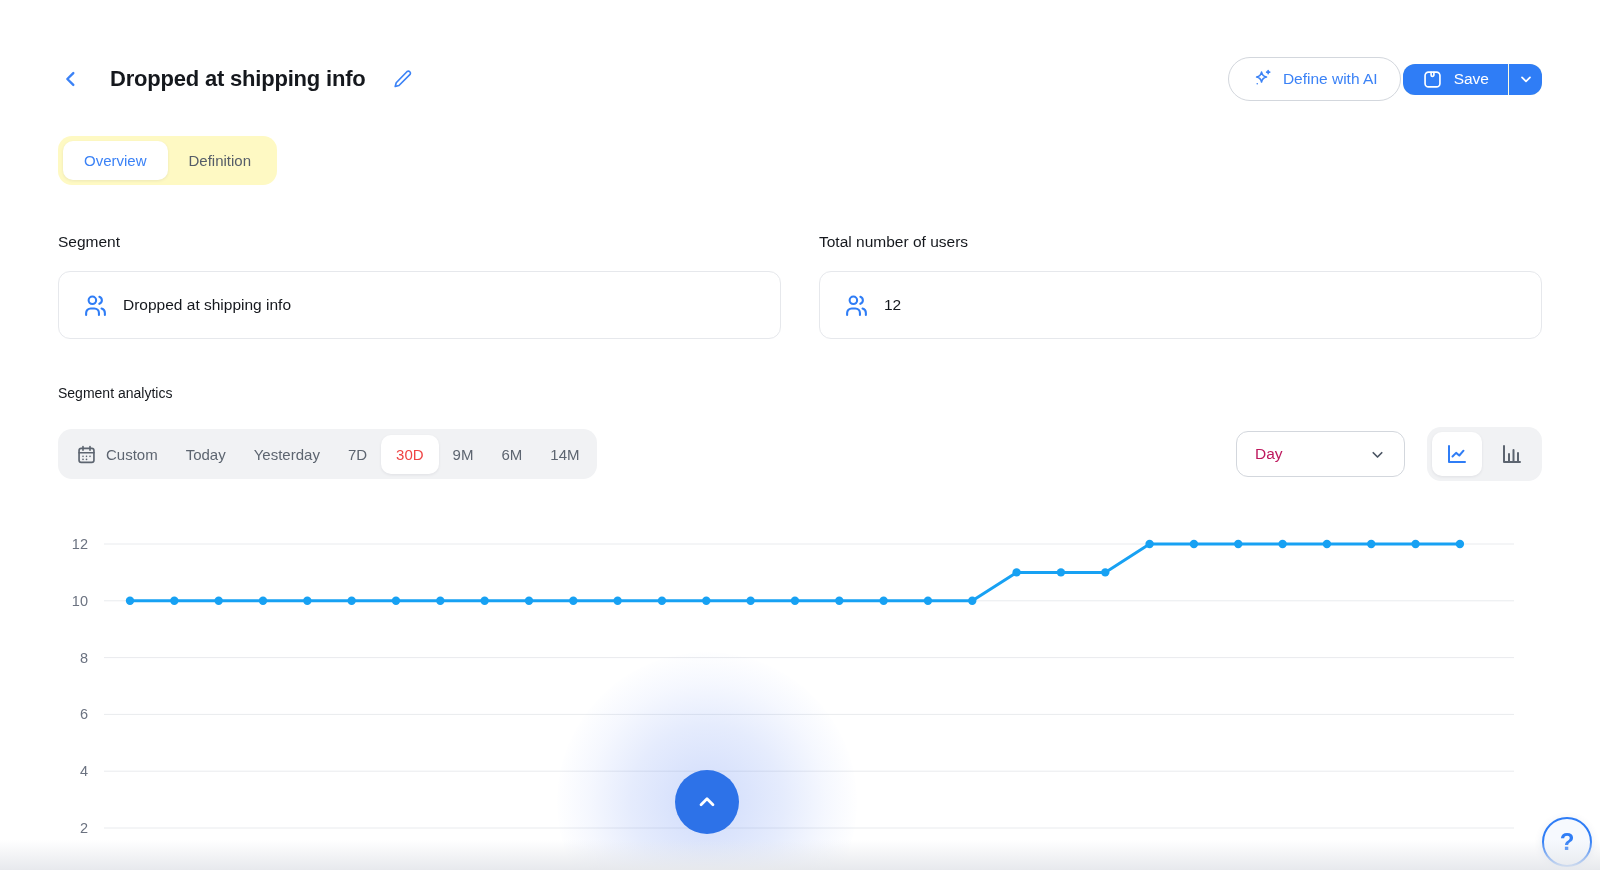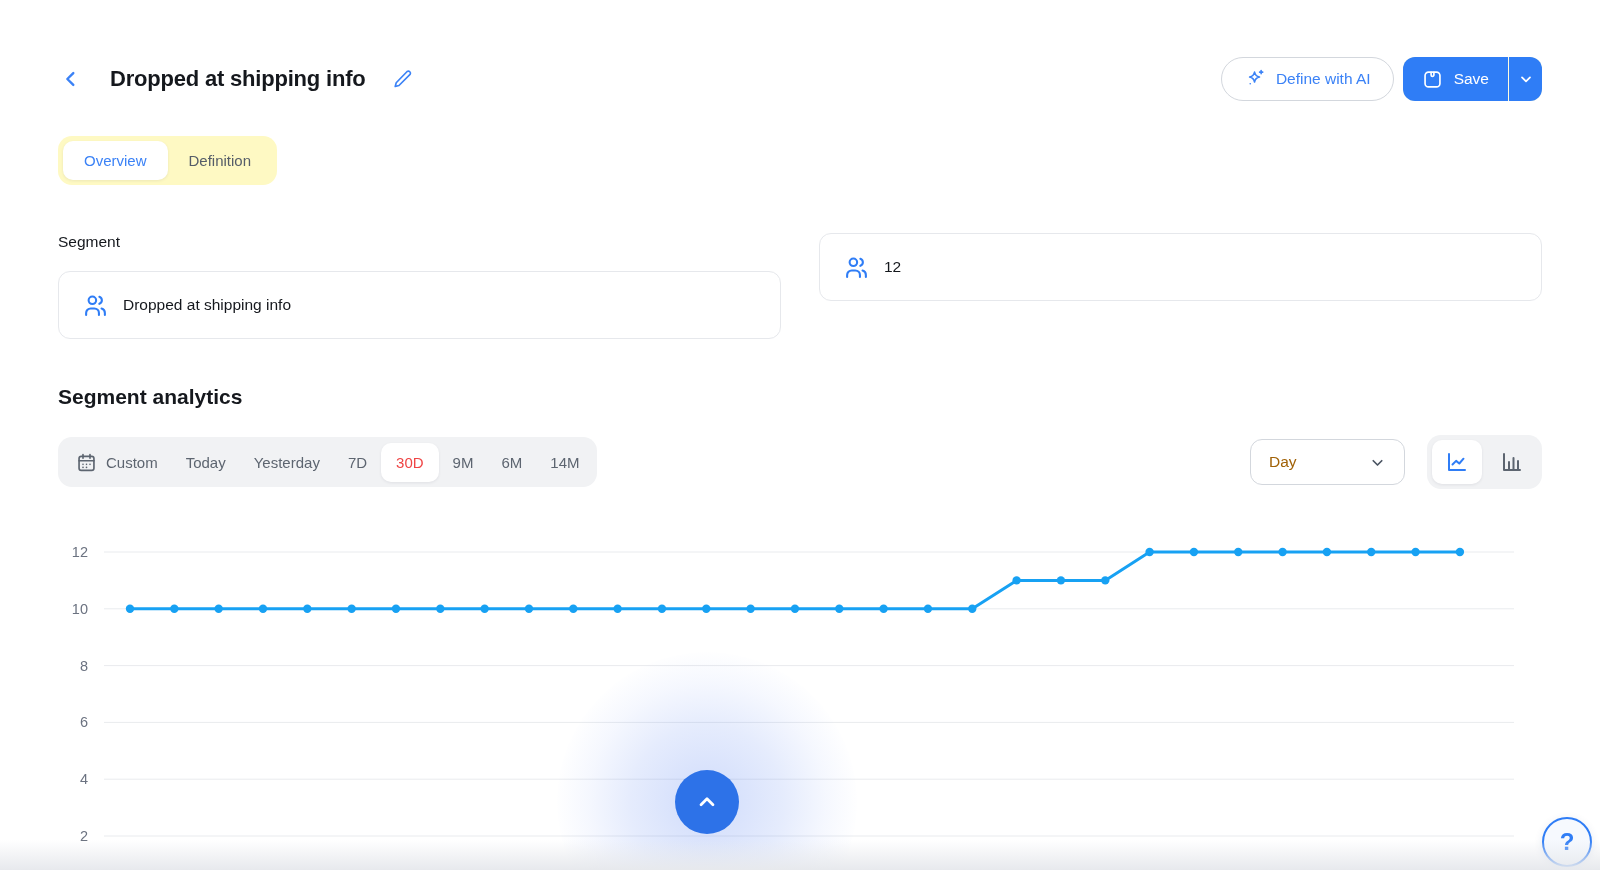"Save" .save-split { height: 44px -> 31px; margin-left: 9px -> 2px }
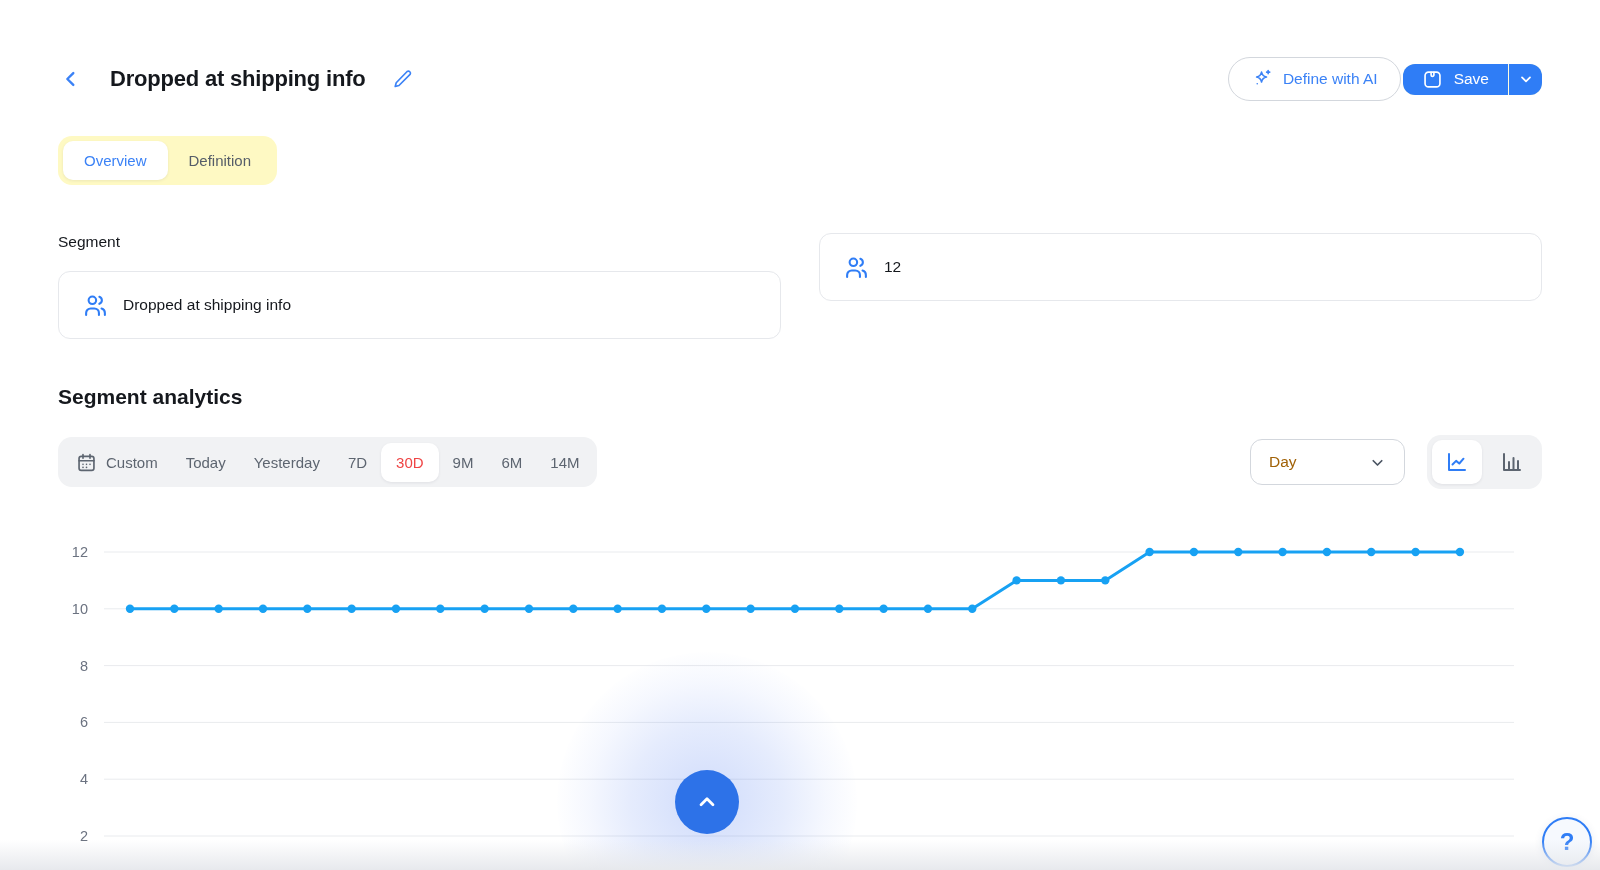"Total number of users" div.field-label { html: none -> <div>Total number of users</div> }
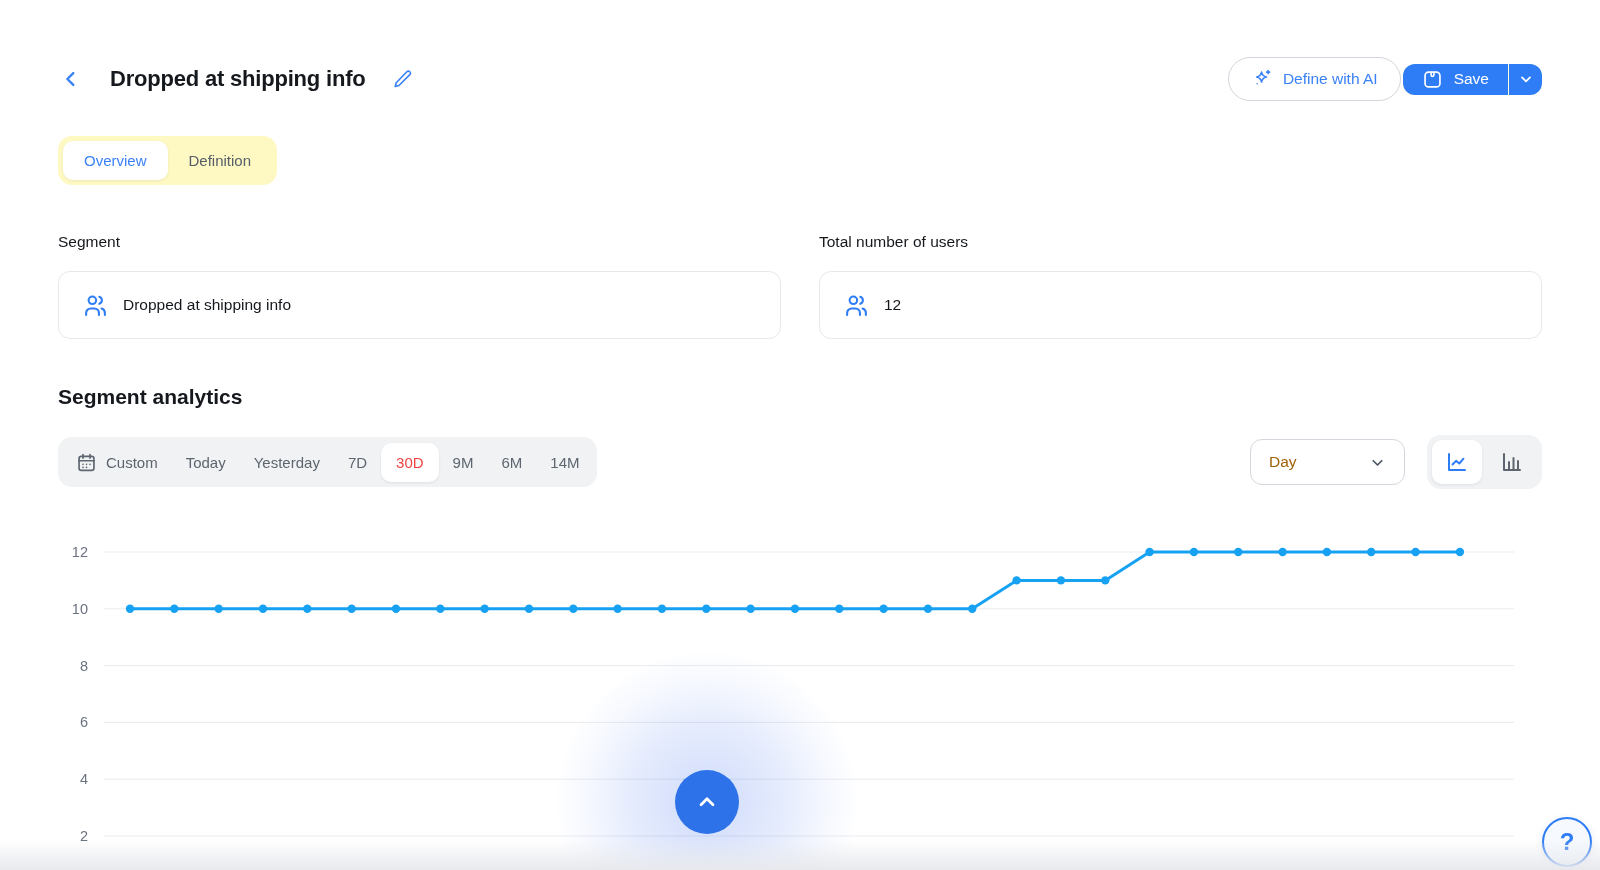"Segment analytics" .section-title { font-size: 21px -> 14px; font-weight: 700 -> 400 }
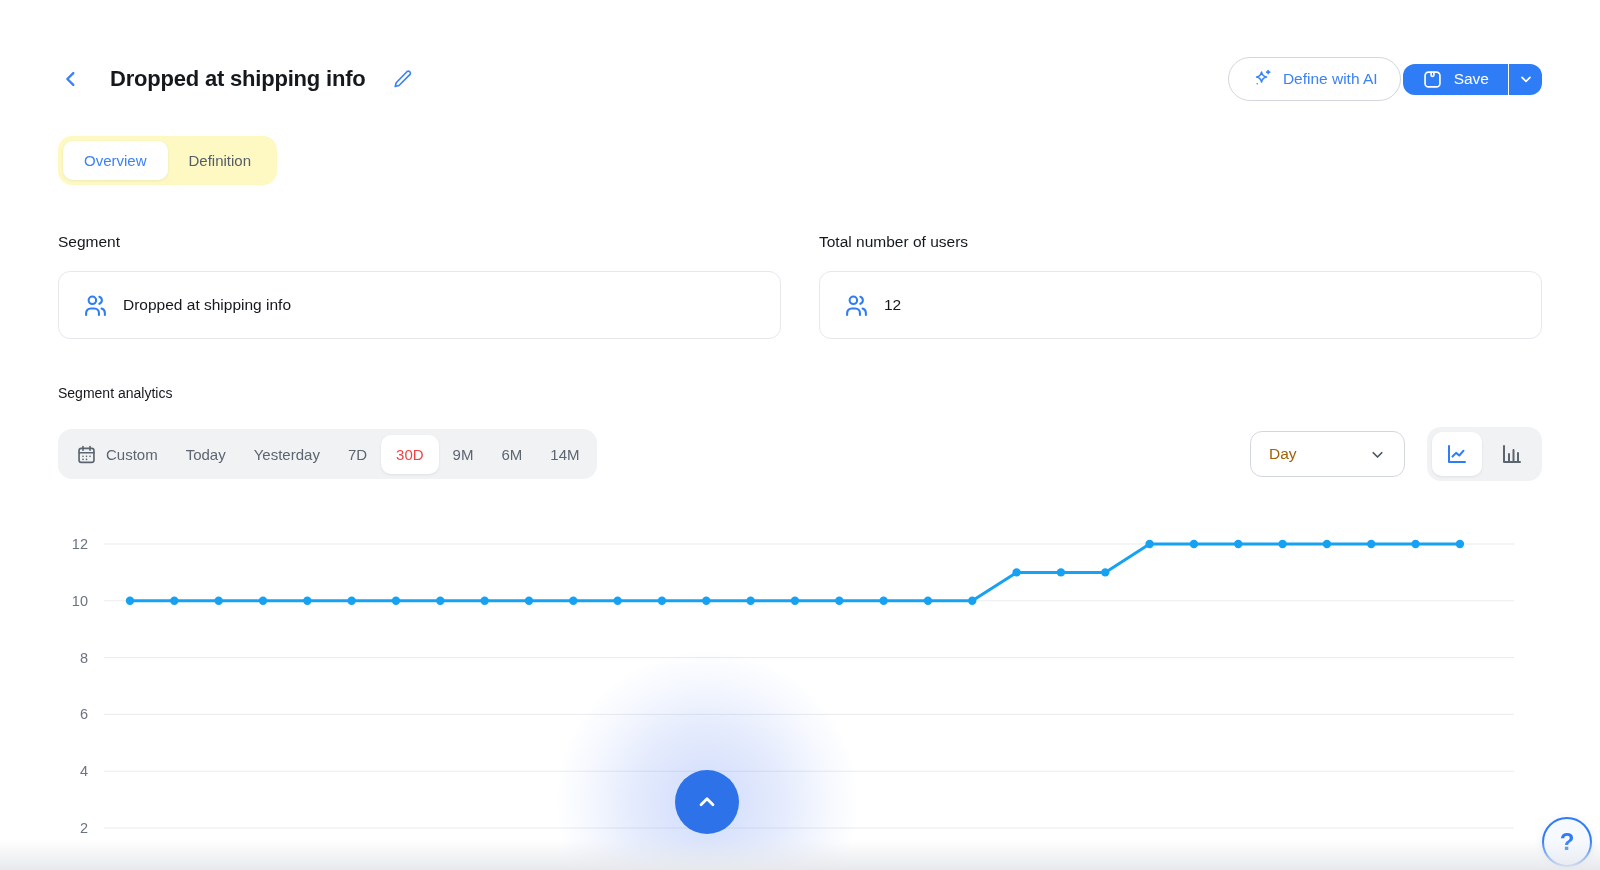"Day" .day-select { color: #a16207 -> #be185d; width: 155px -> 169px }
